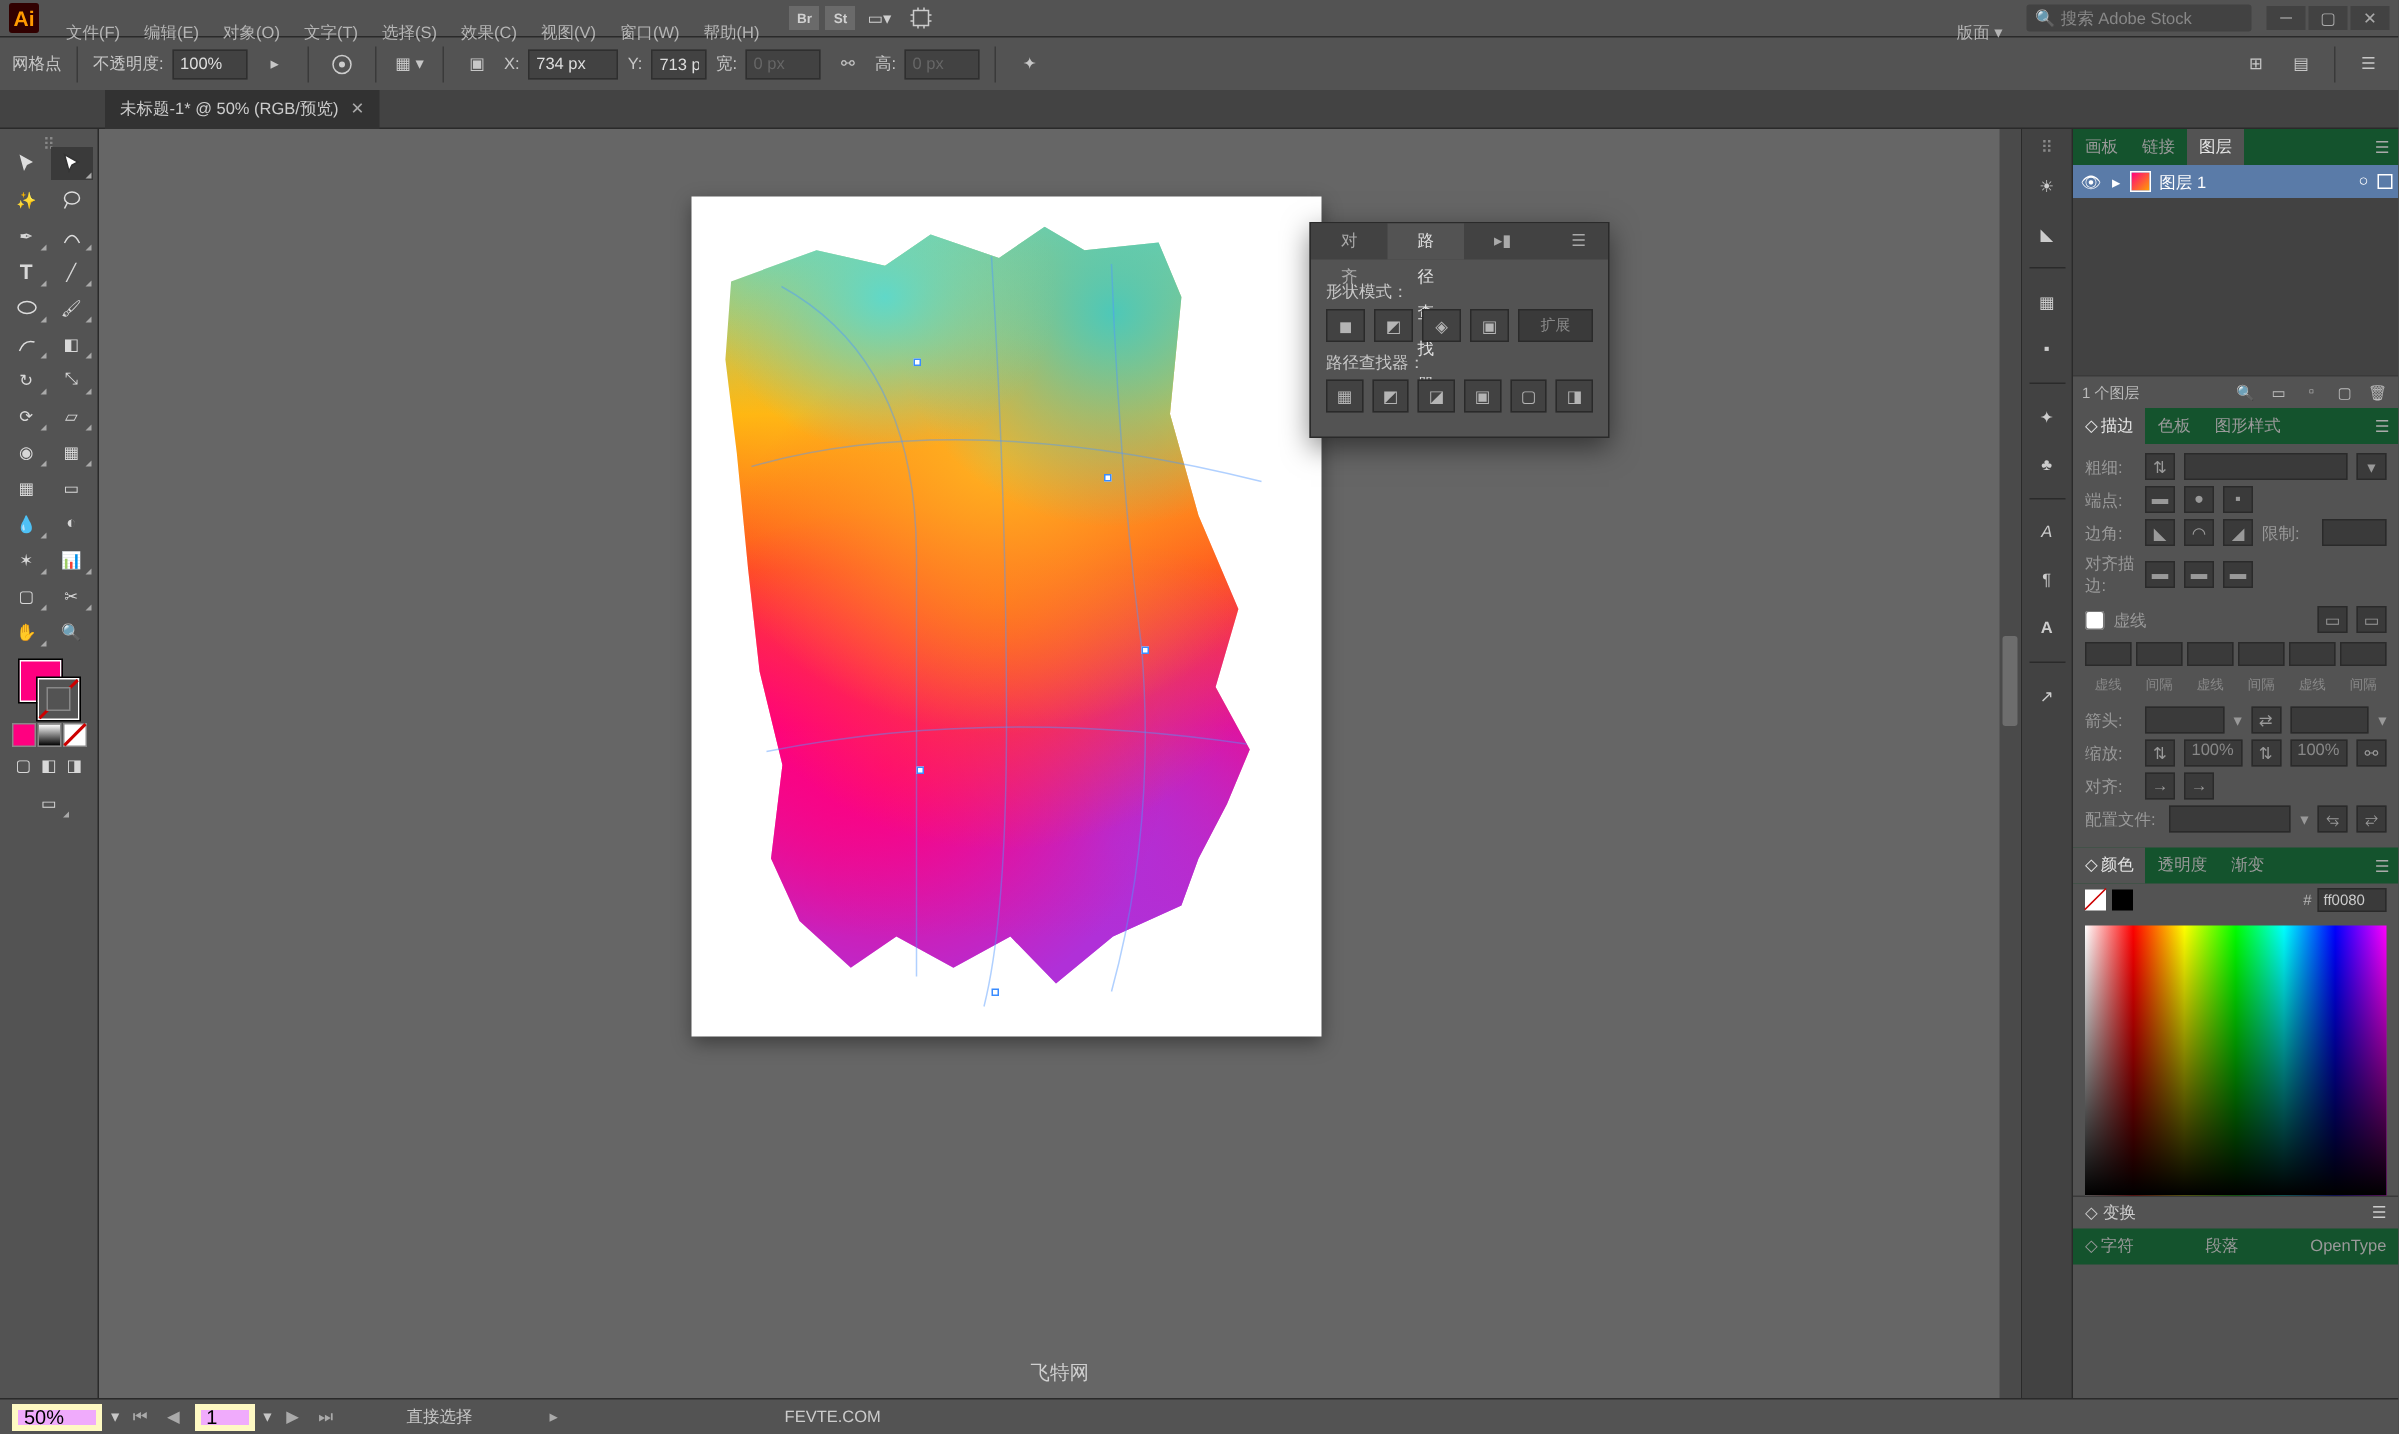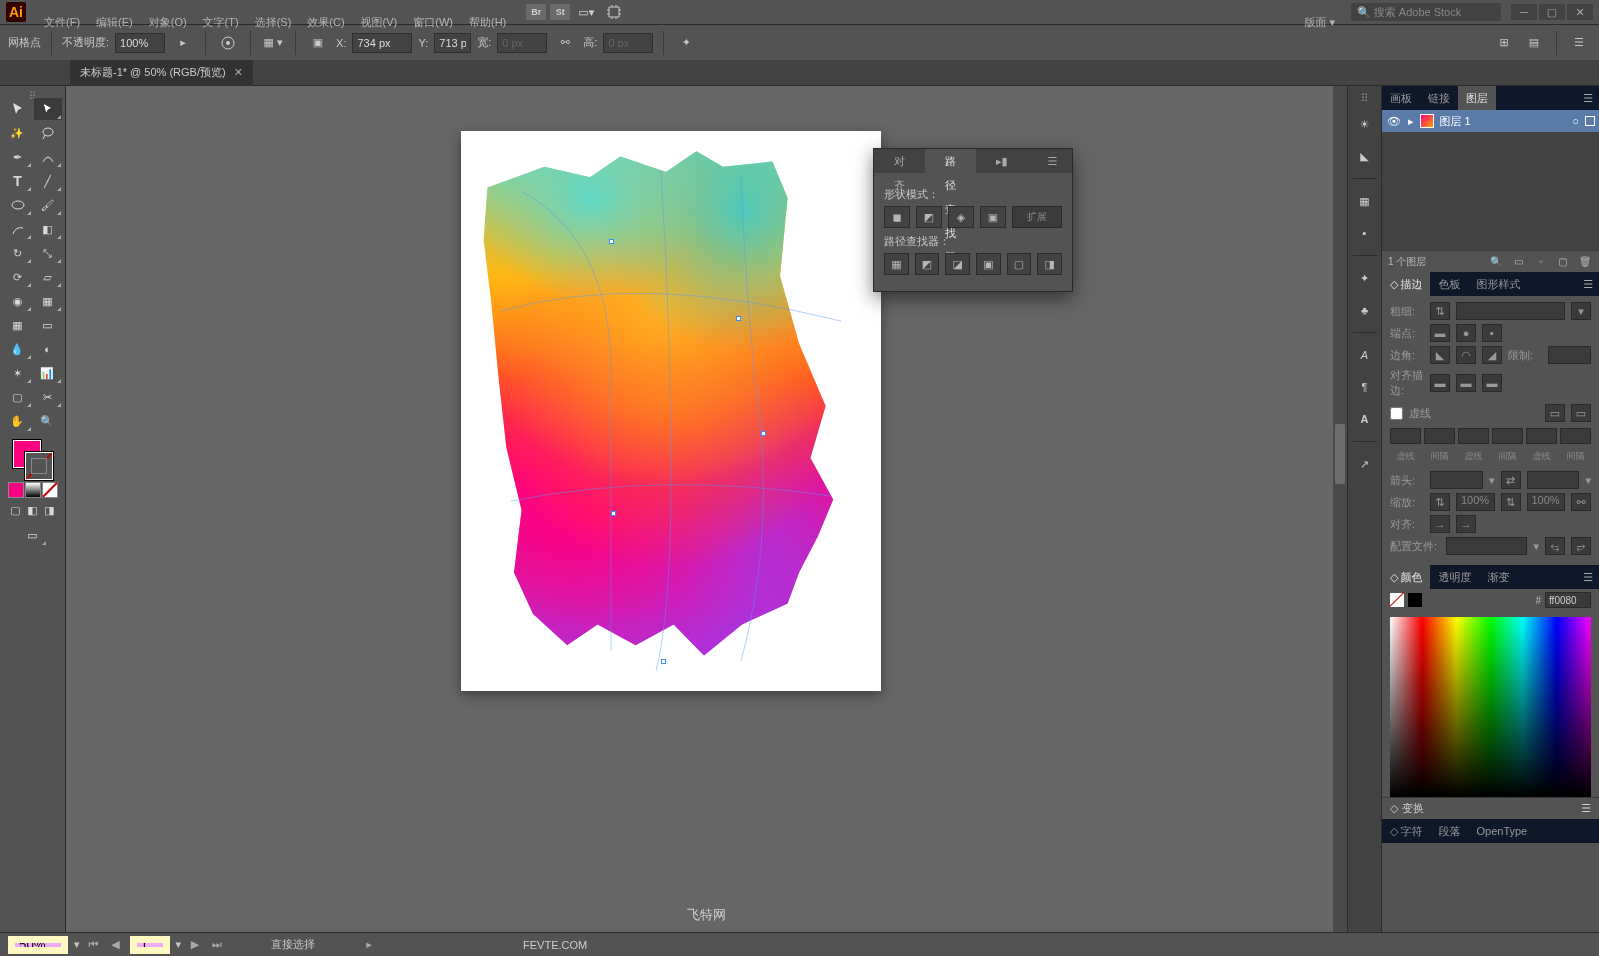"画板" .panel-tabs { background: #0f172a -> #14532d; justify-content: none -> space-between }
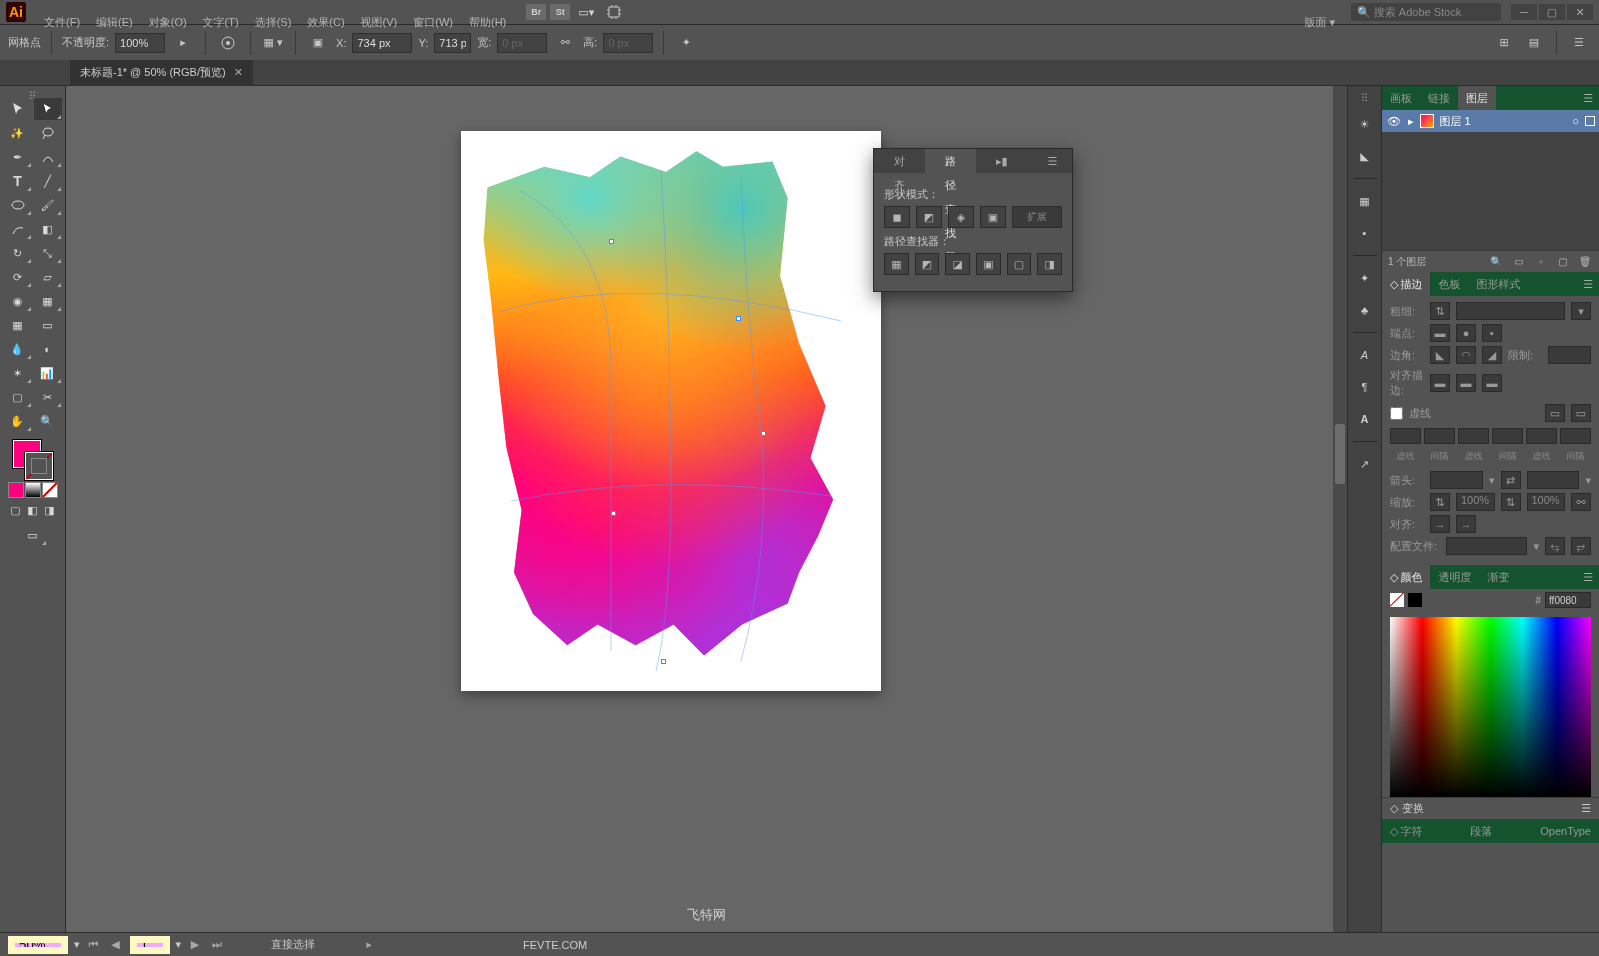"50%" .zoom-sel { border: 7px solid #fef9c3 -> 4px solid #fef9c3 }
